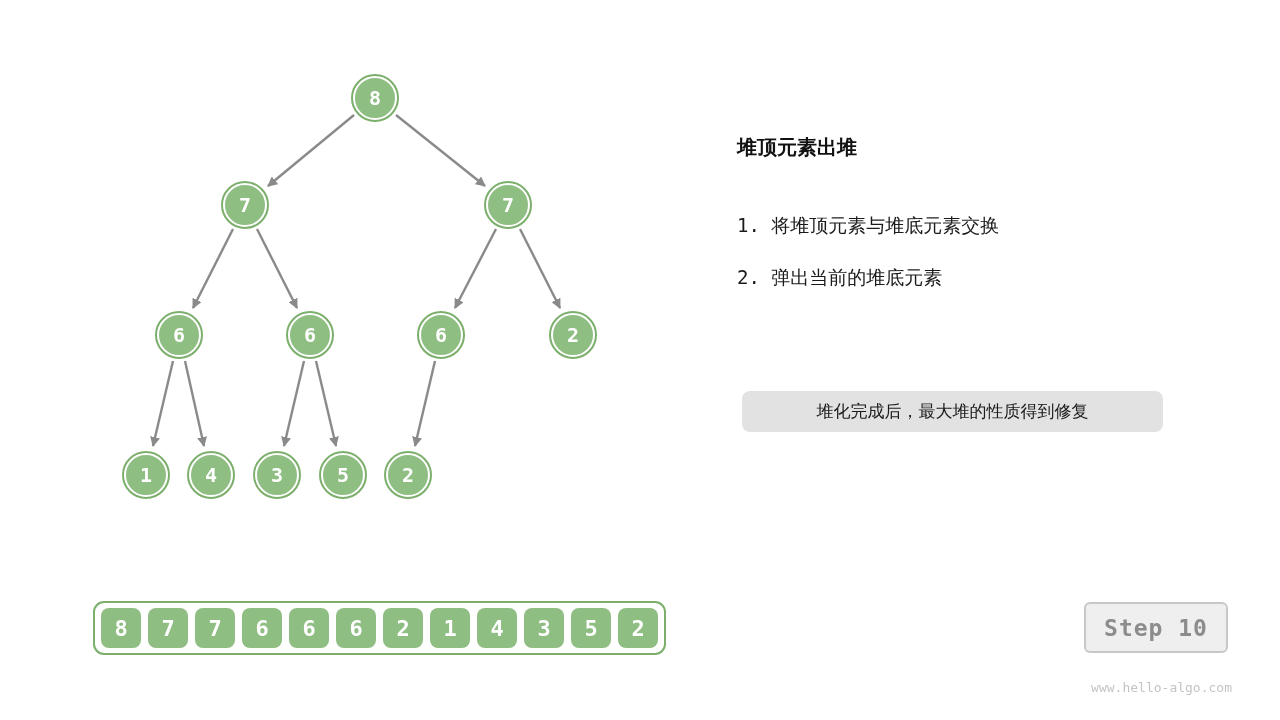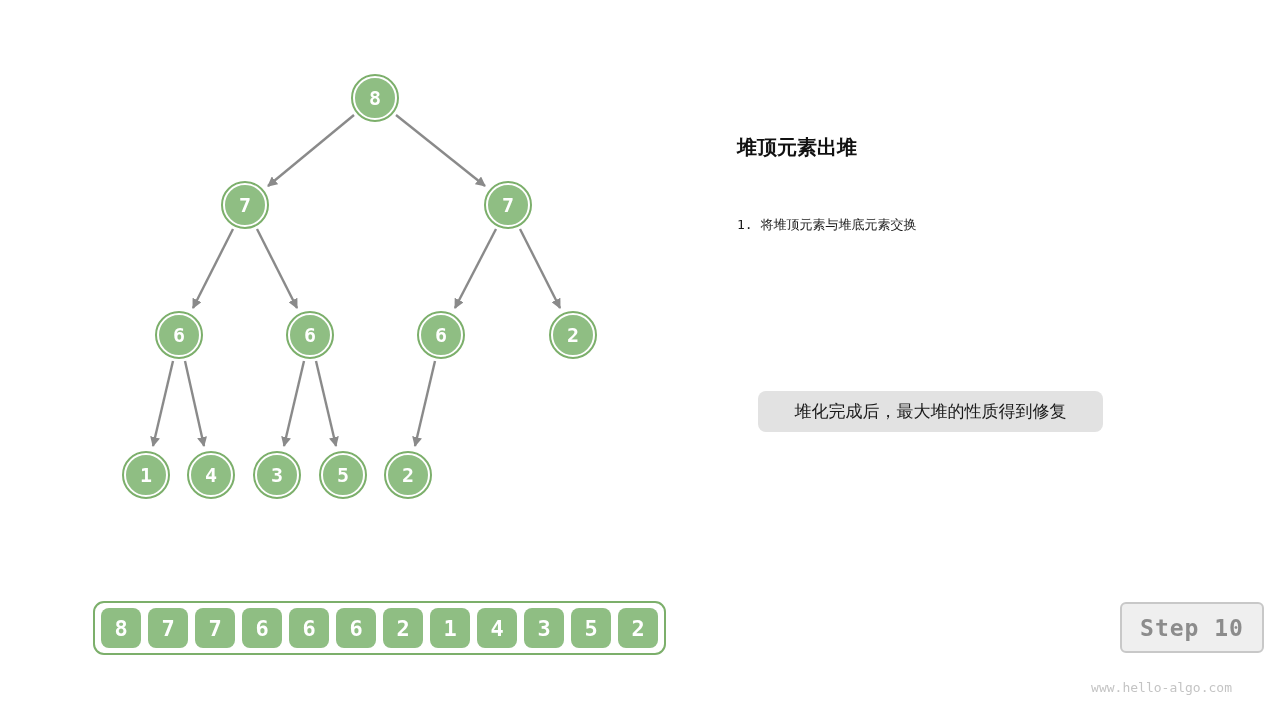"1. 将堆顶元素与堆底元素交换" .step-item { font-size: 13px -> 19px }
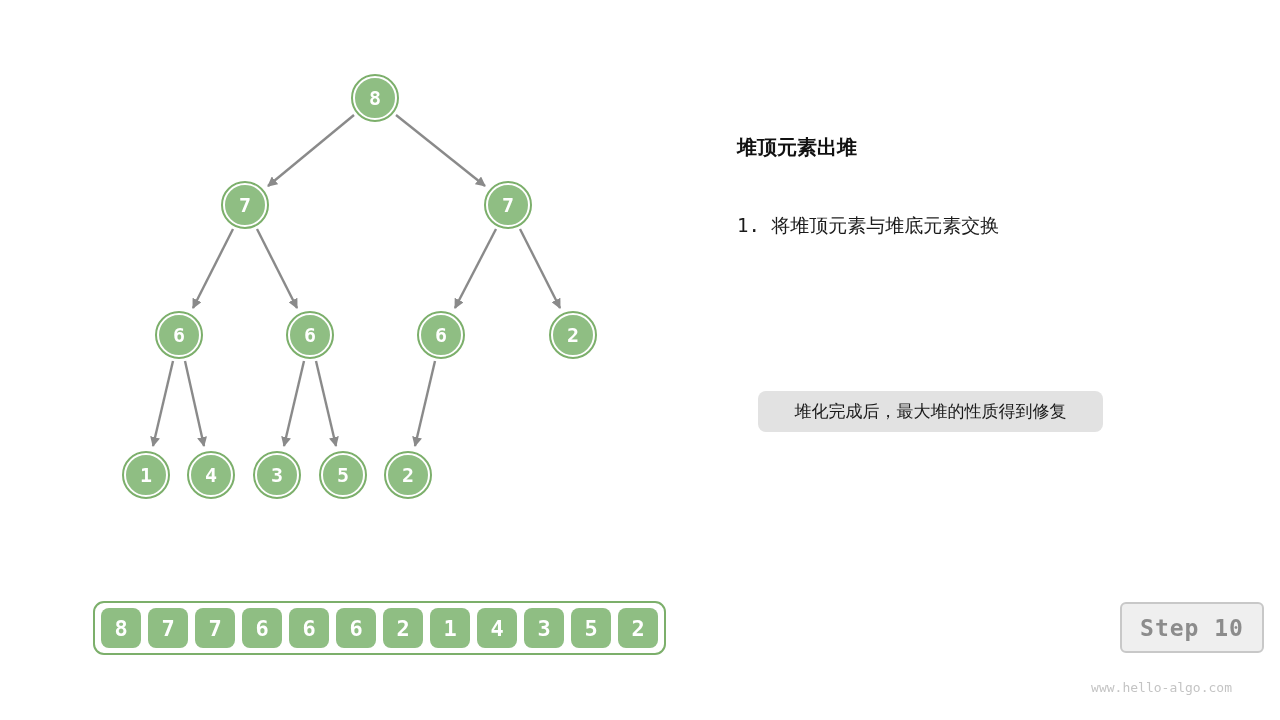"2. 弹出当前的堆底元素" div.step-item { html: none -> <div>2. 弹出当前的堆底元素</div> }
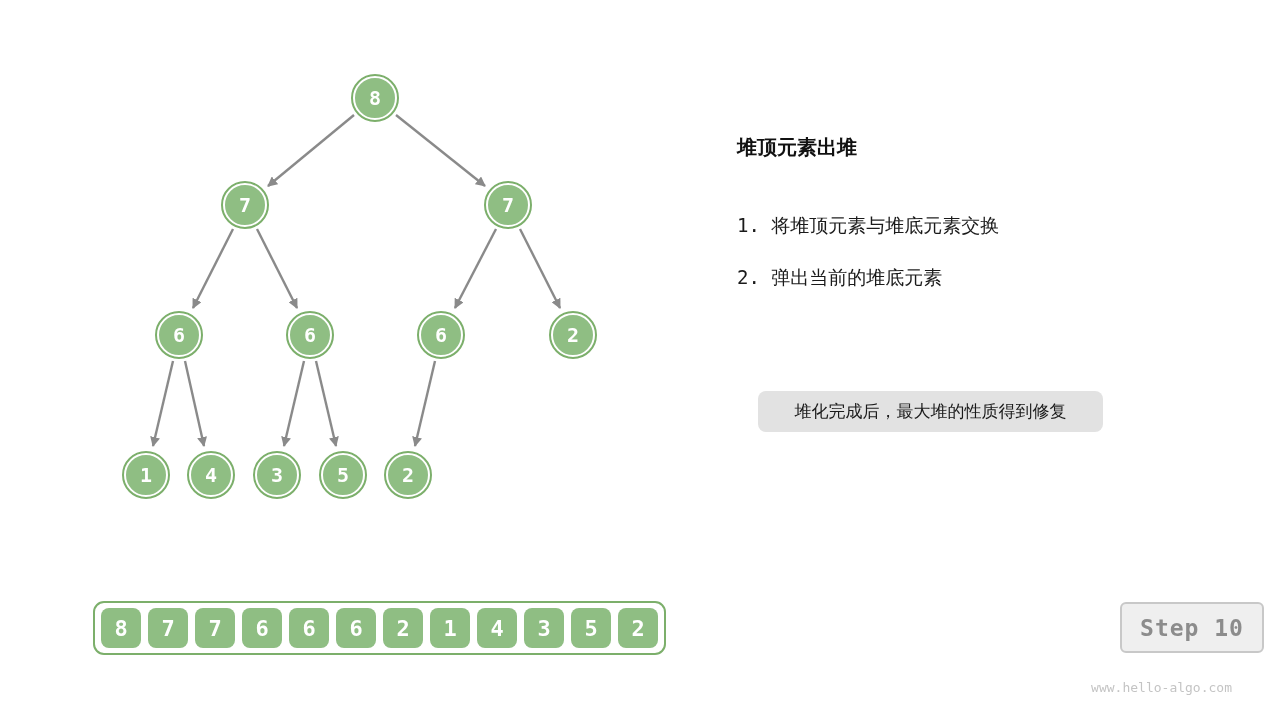"堆化完成后，最大堆的性质得到修复" .note-box { left: 758px -> 742px; width: 345px -> 421px }
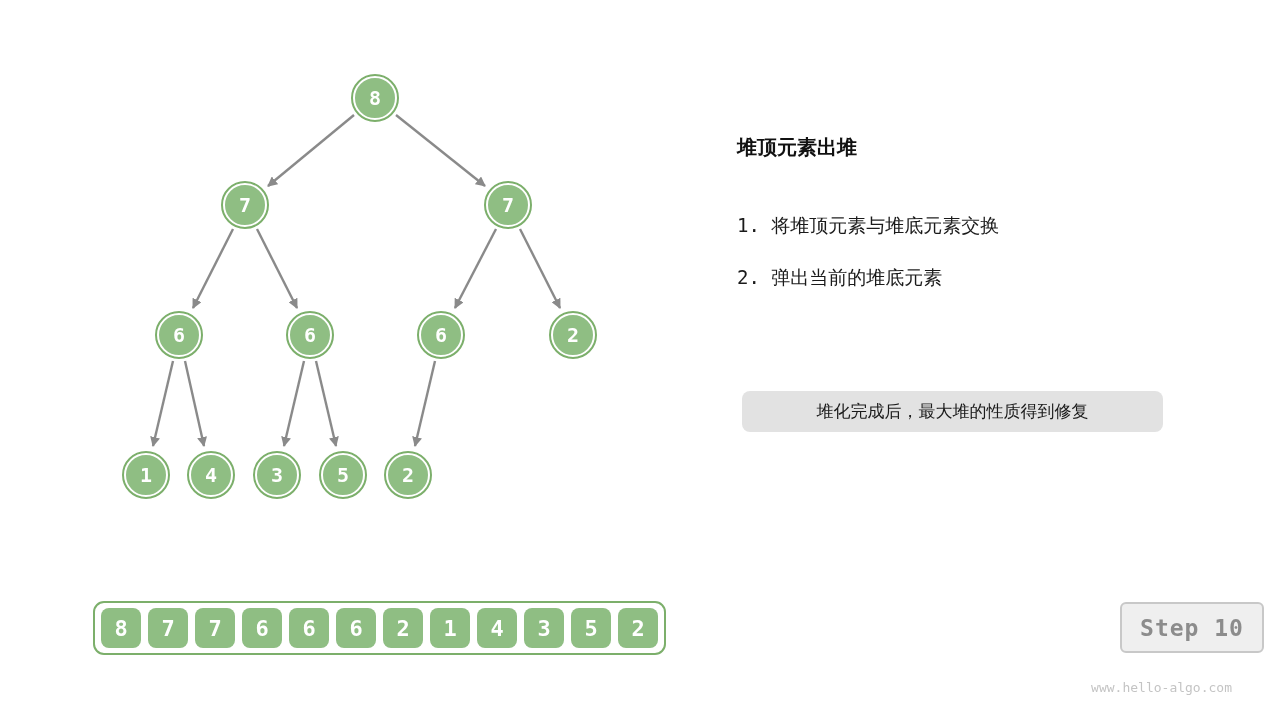"Step 10" .step-badge { margin-left: 36px -> none }
